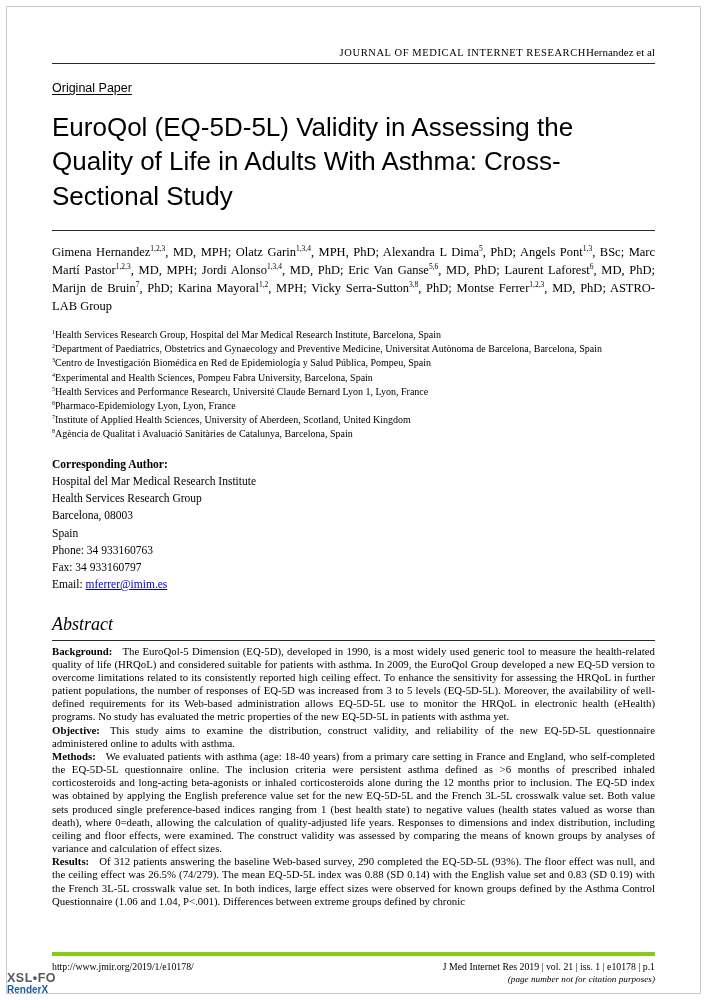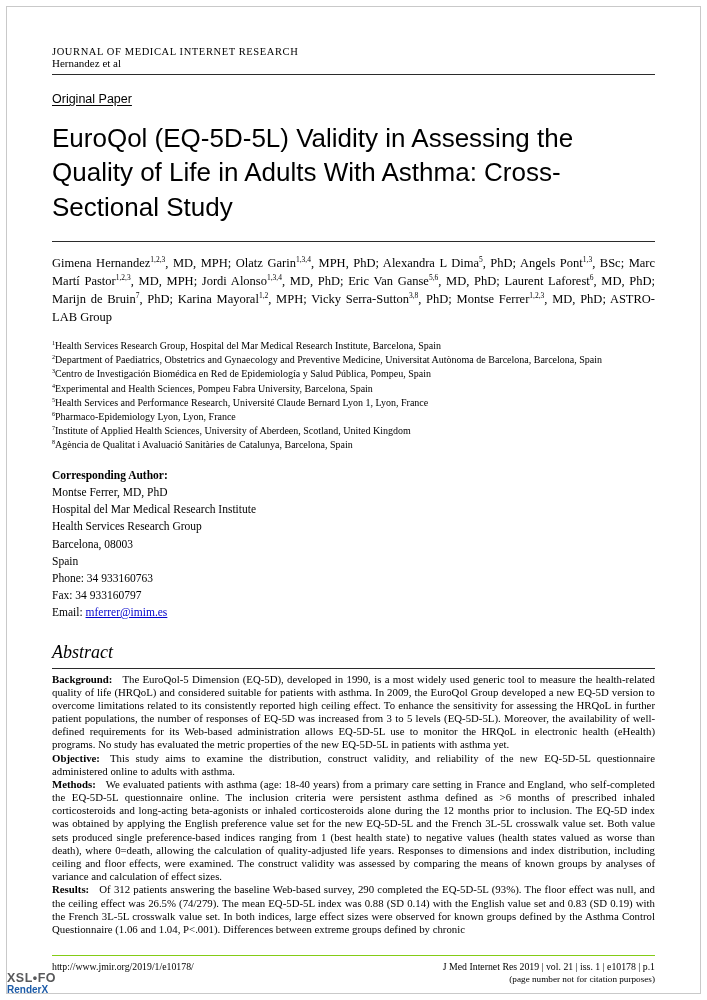"JOURNAL OF MEDICAL INTERNET RESEARCH" .running-head { flex-direction: column -> none }
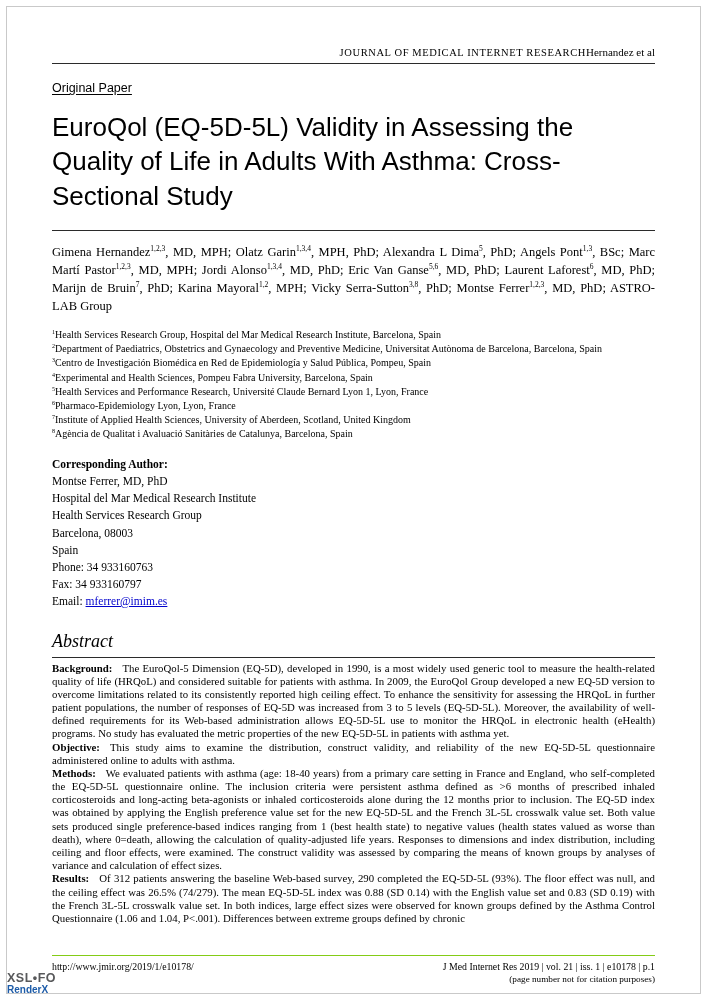"Montse Ferrer, MD, PhD" div.corr-line { html: <div>Montse Ferrer, MD, PhD</div> -> none }
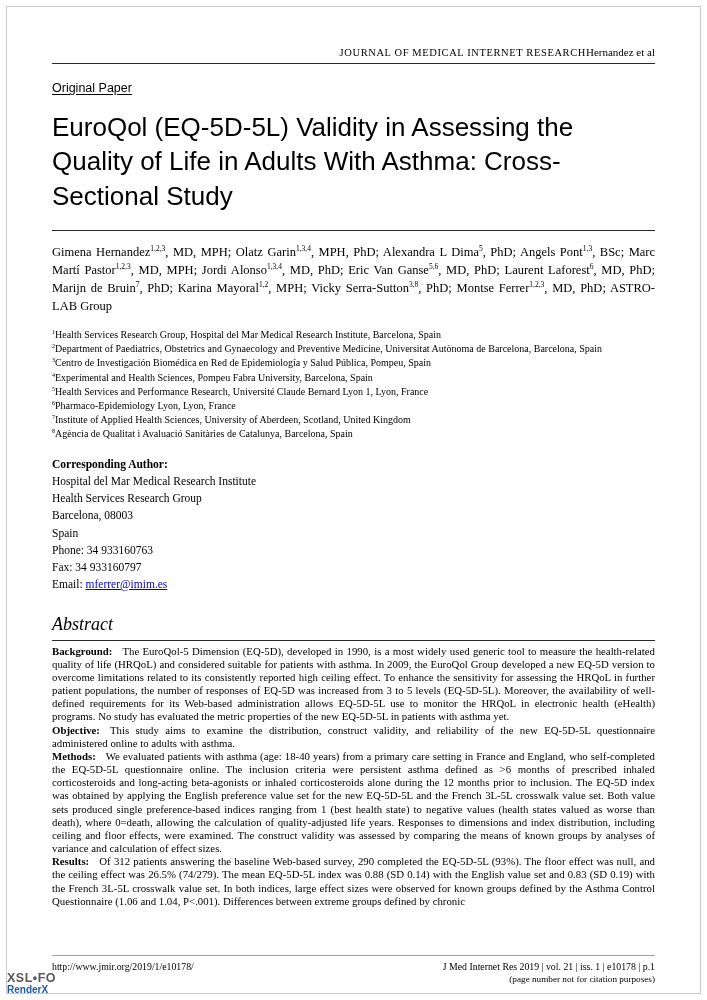"http://www.jmir.org/2019/1/e10178/" .footer { border-top: 1px solid #84cc16 -> 4px solid #84cc16 }
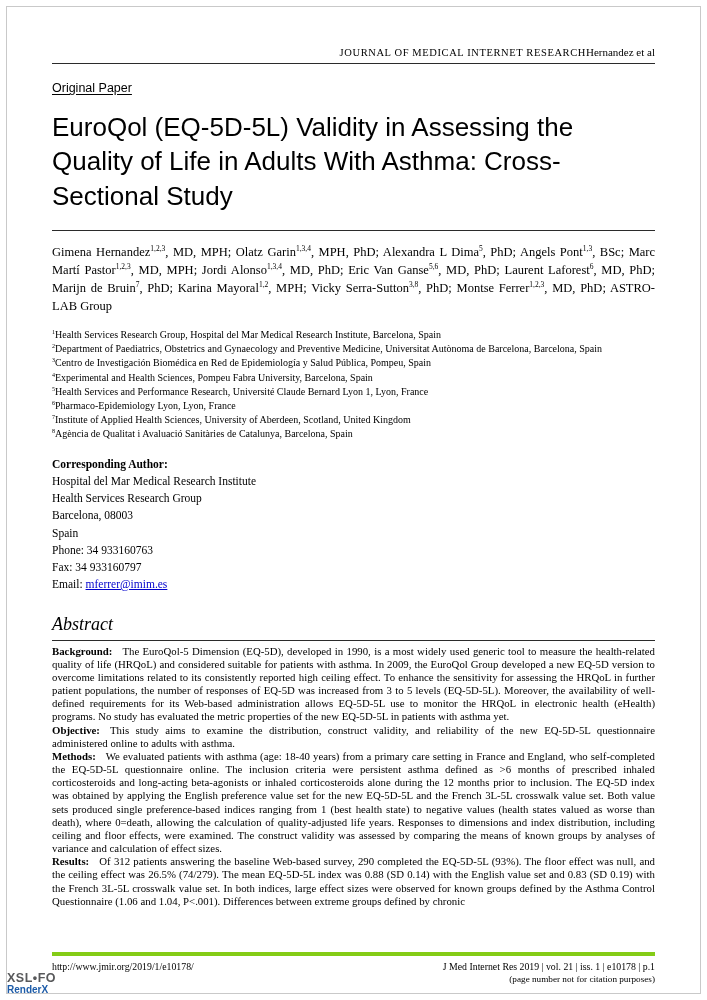"(page number not for citation" .citation-note { font-style: none -> italic }
